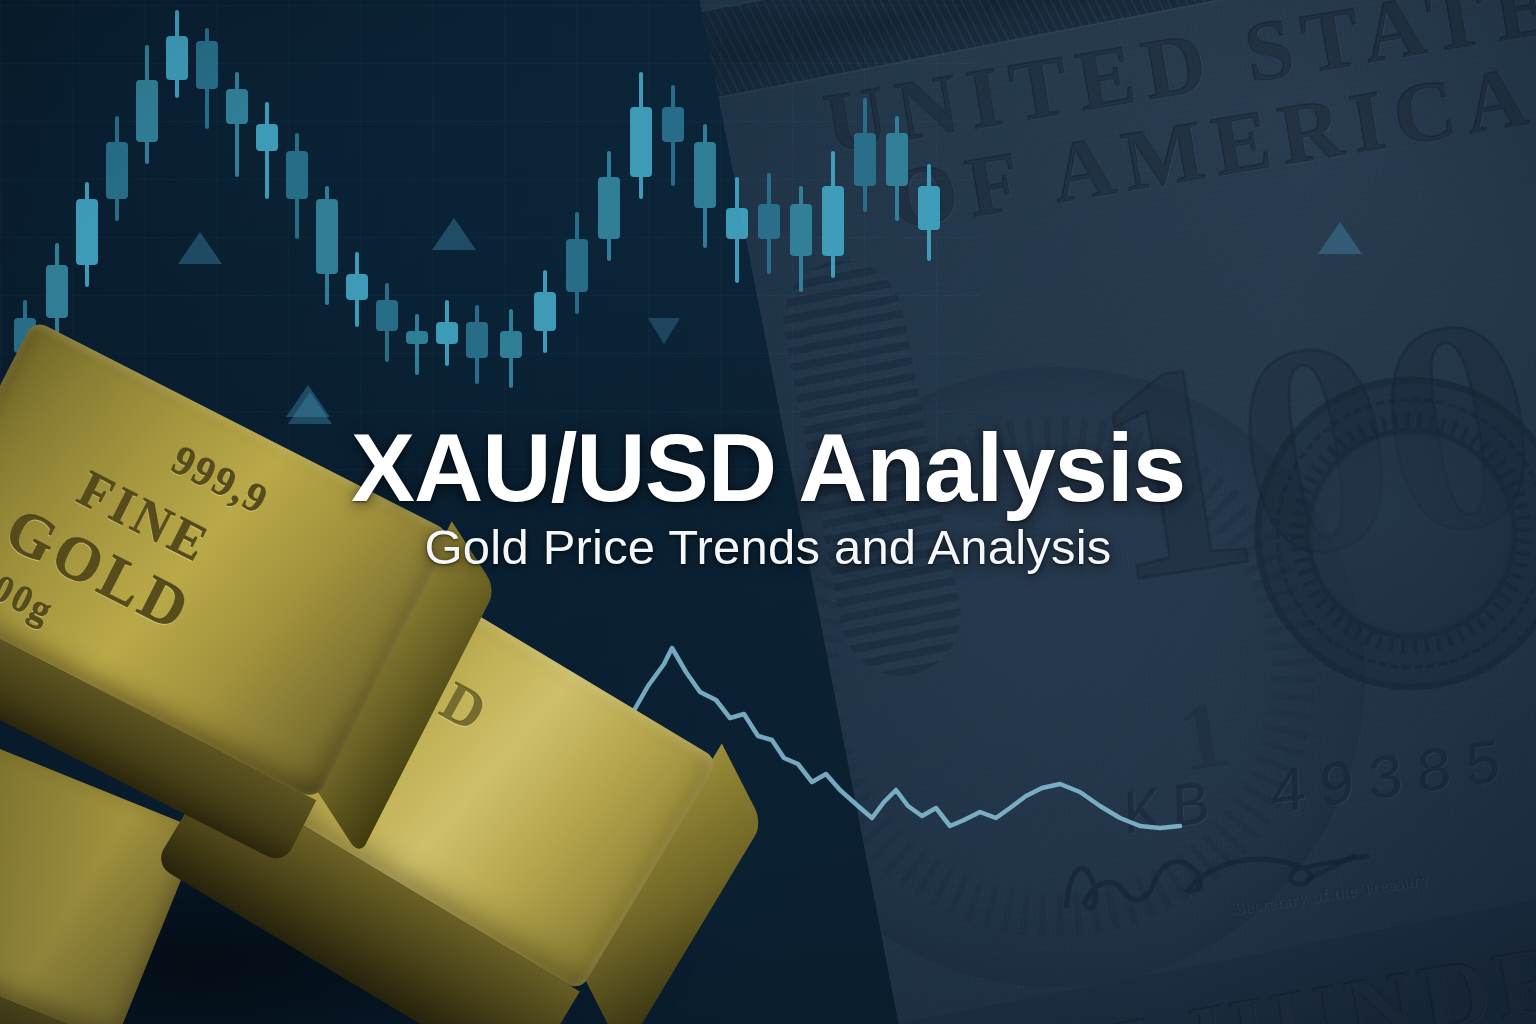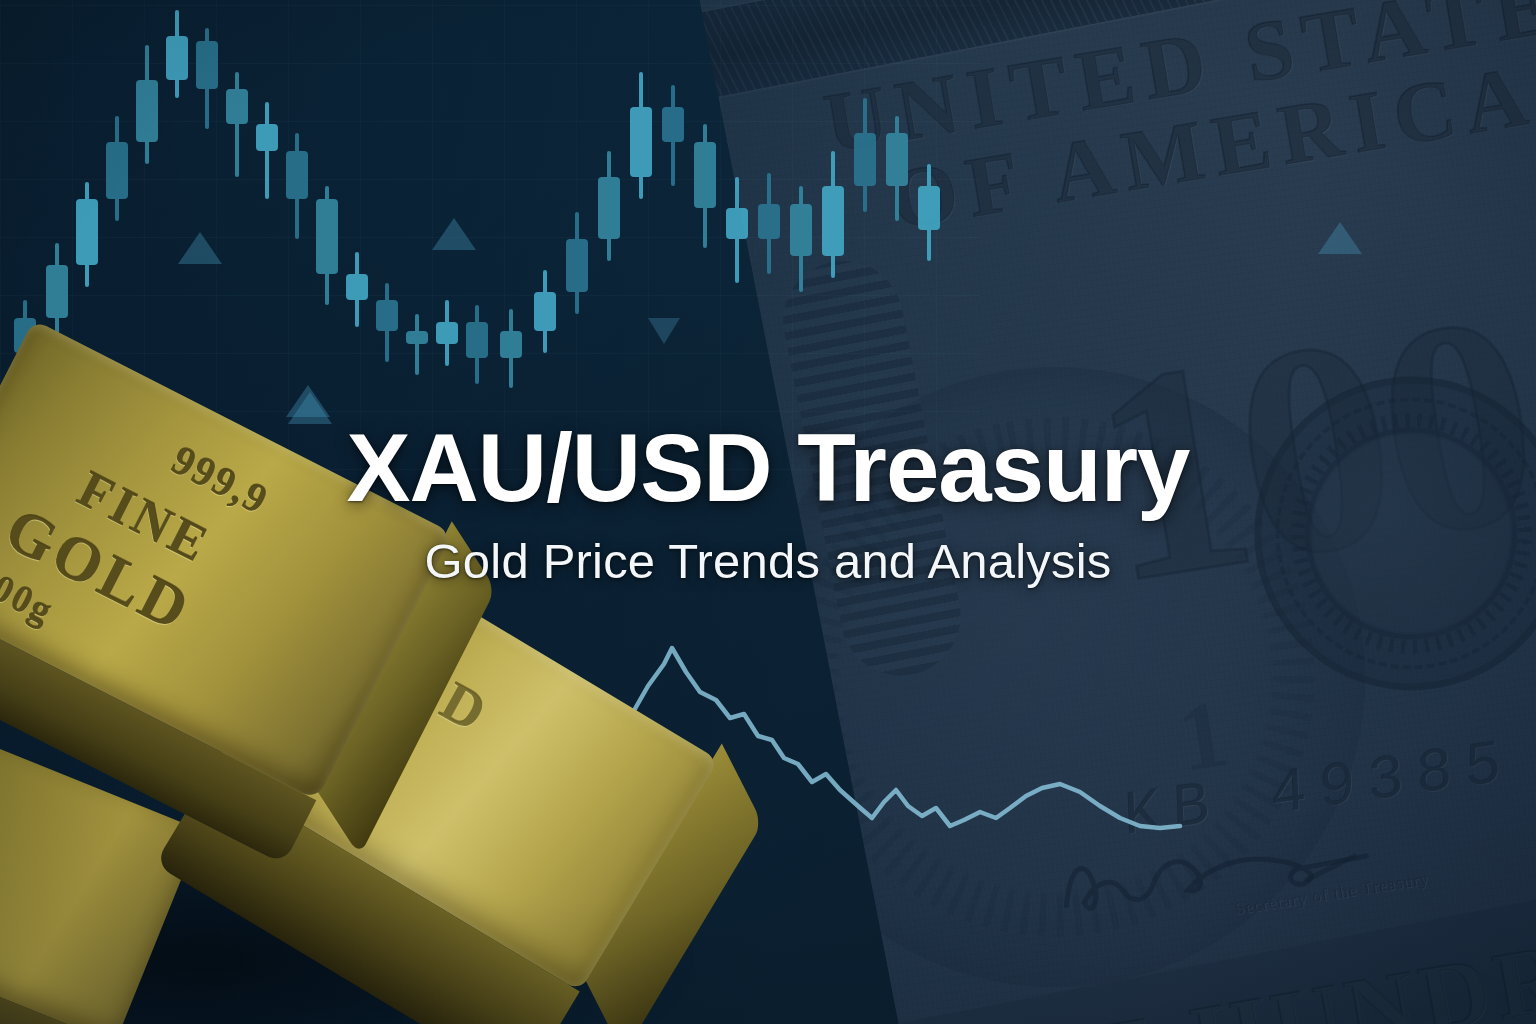"XAU/USD Treasury" span { text: Treasury -> Analysis }
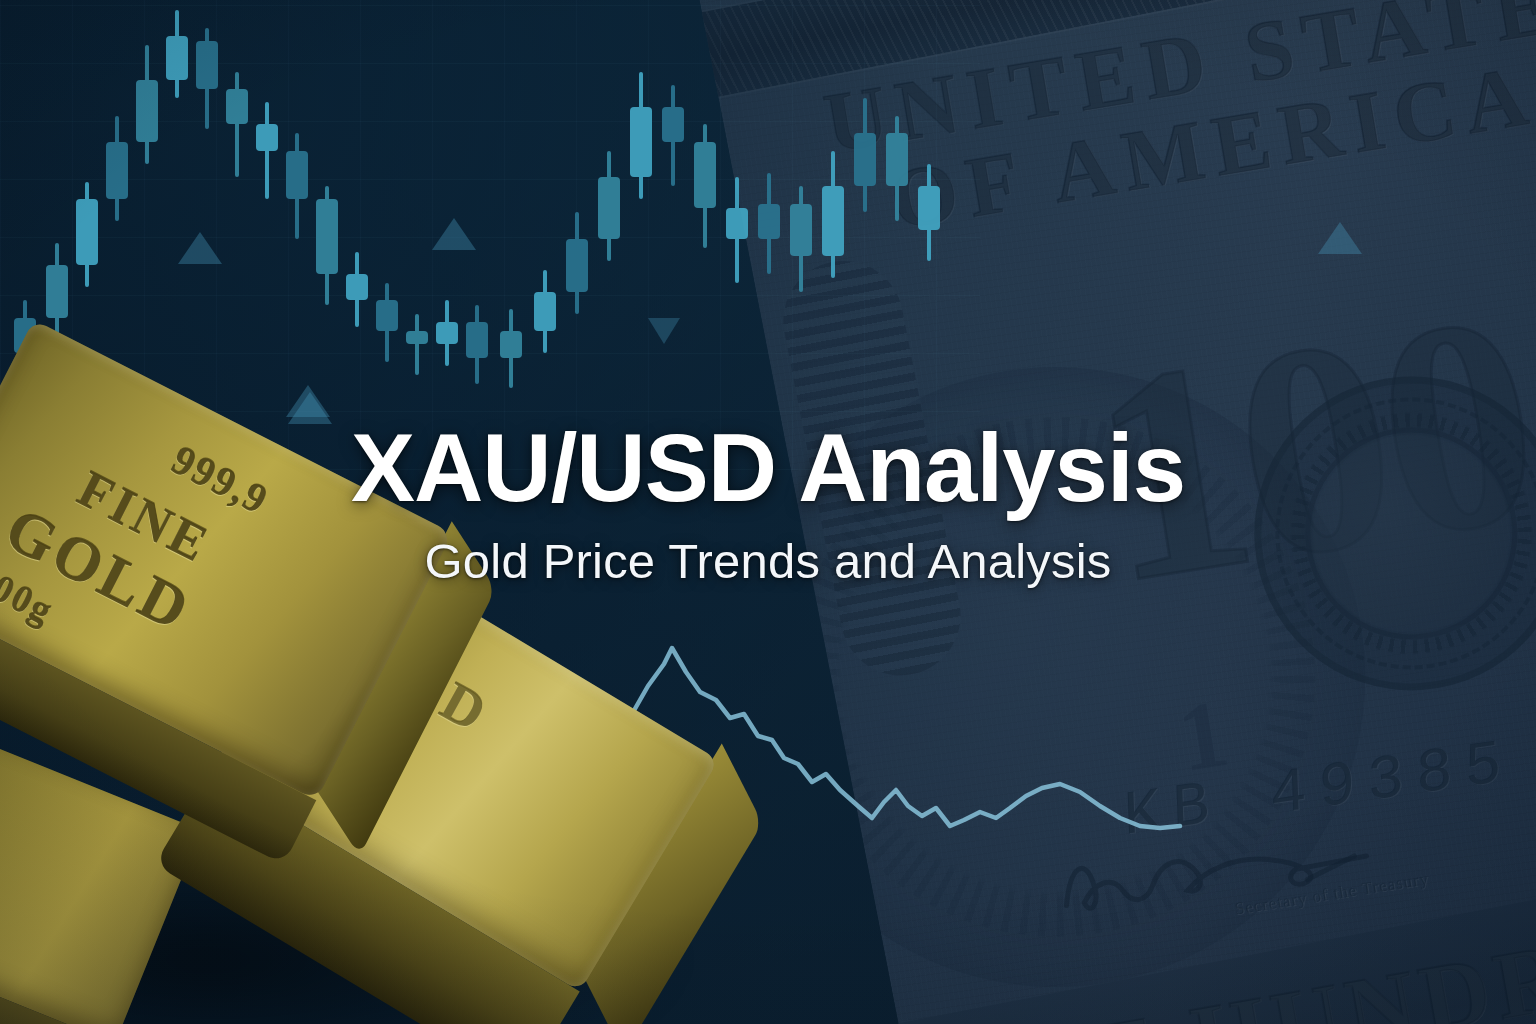"Gold Price Trends and Analysis" #hero-subtitle { margin-top: 14px -> none }
